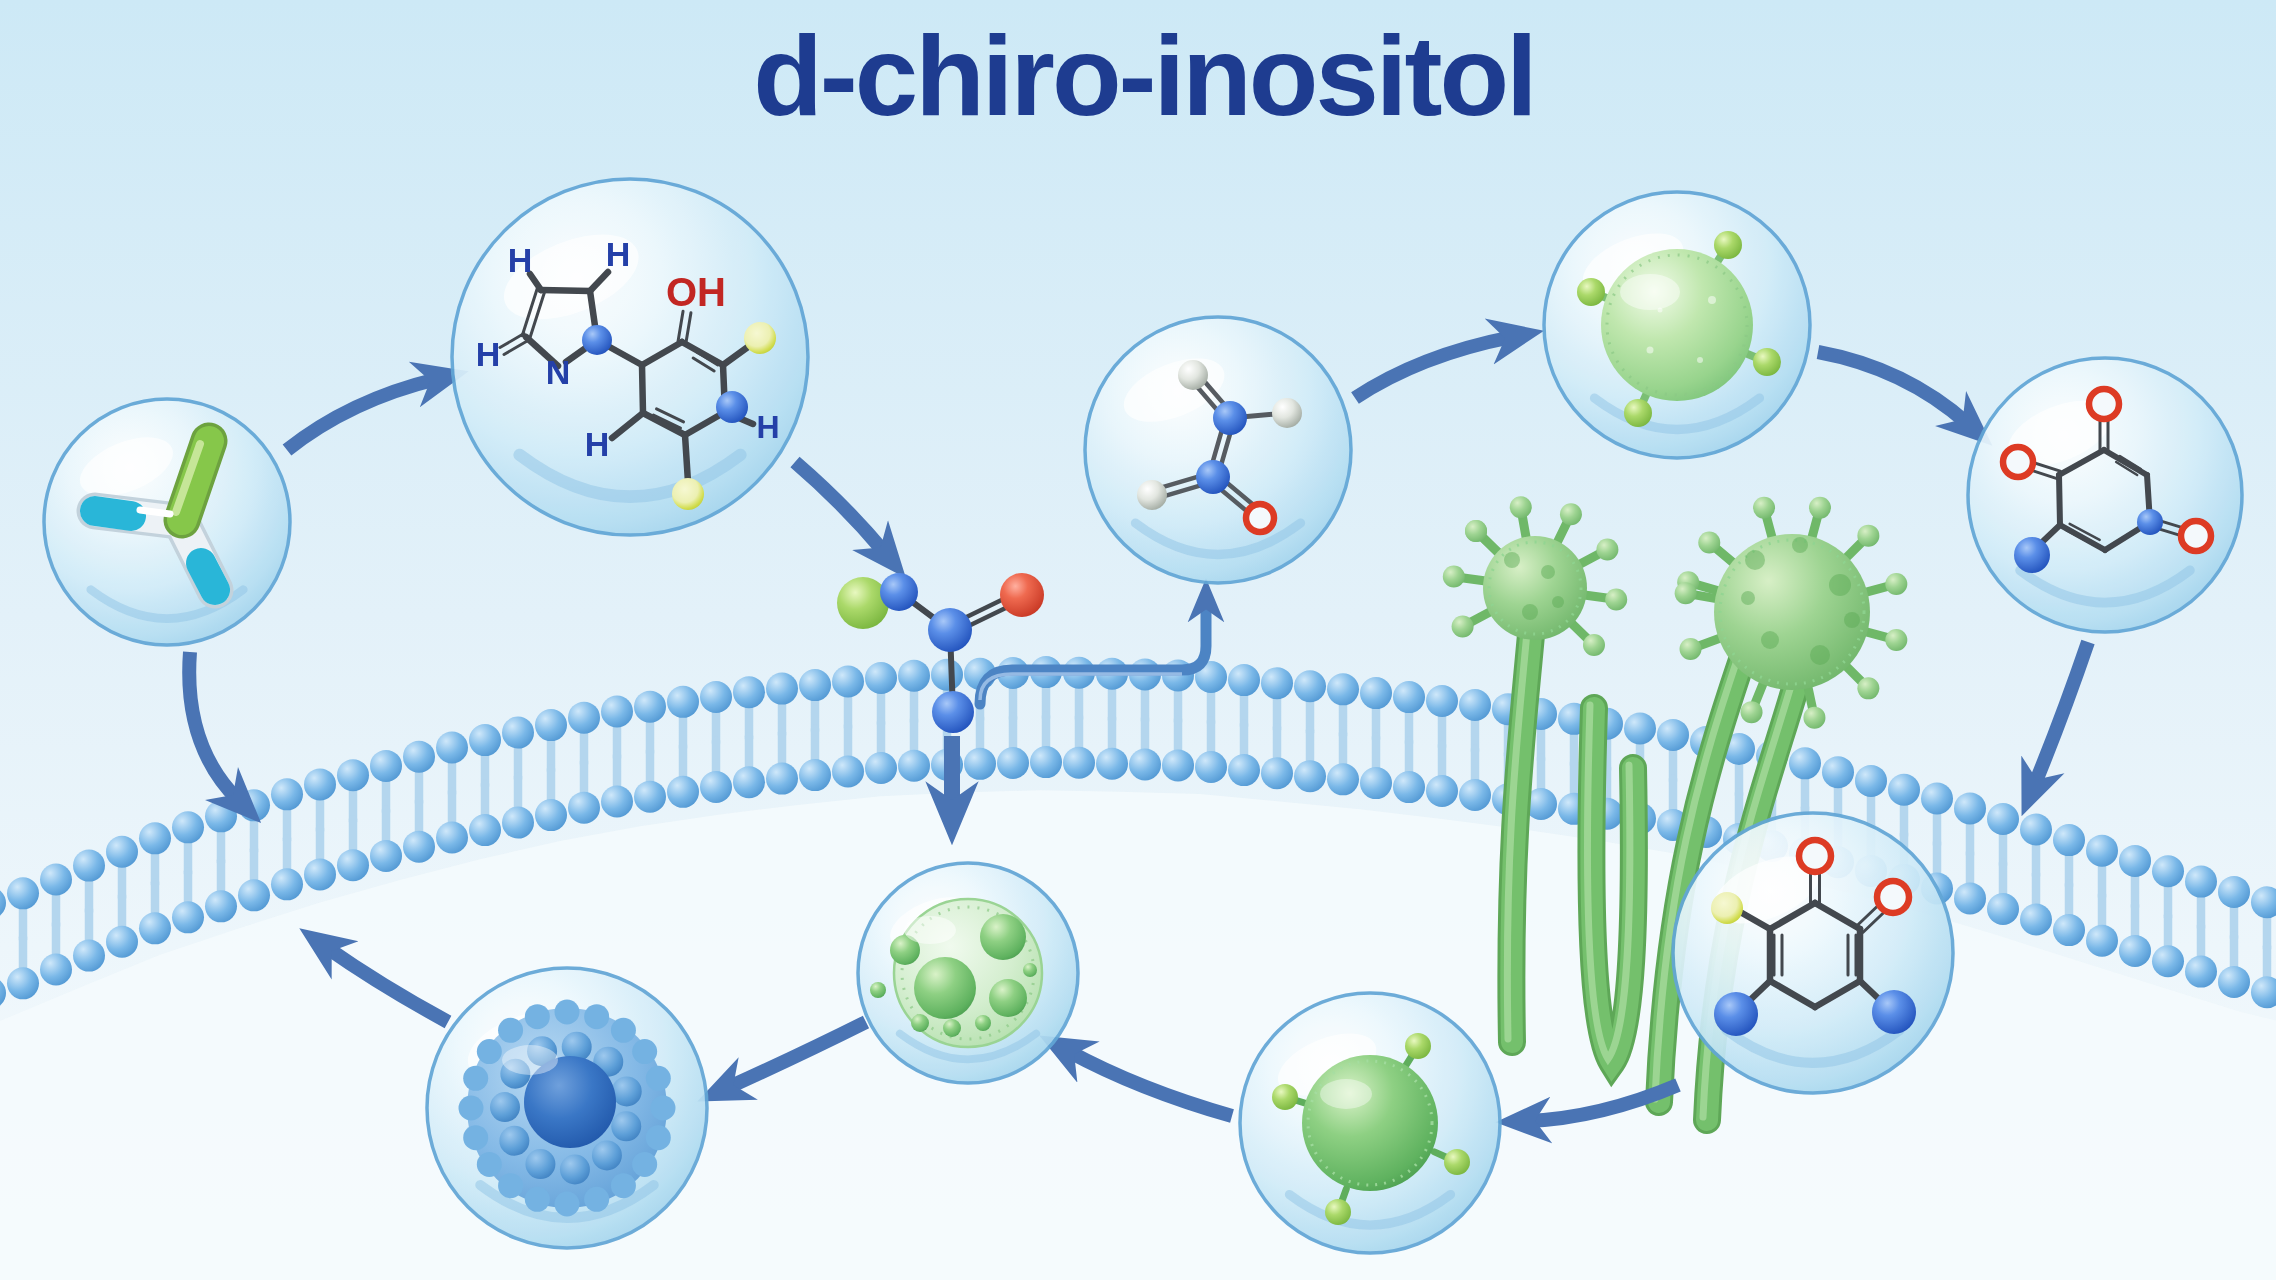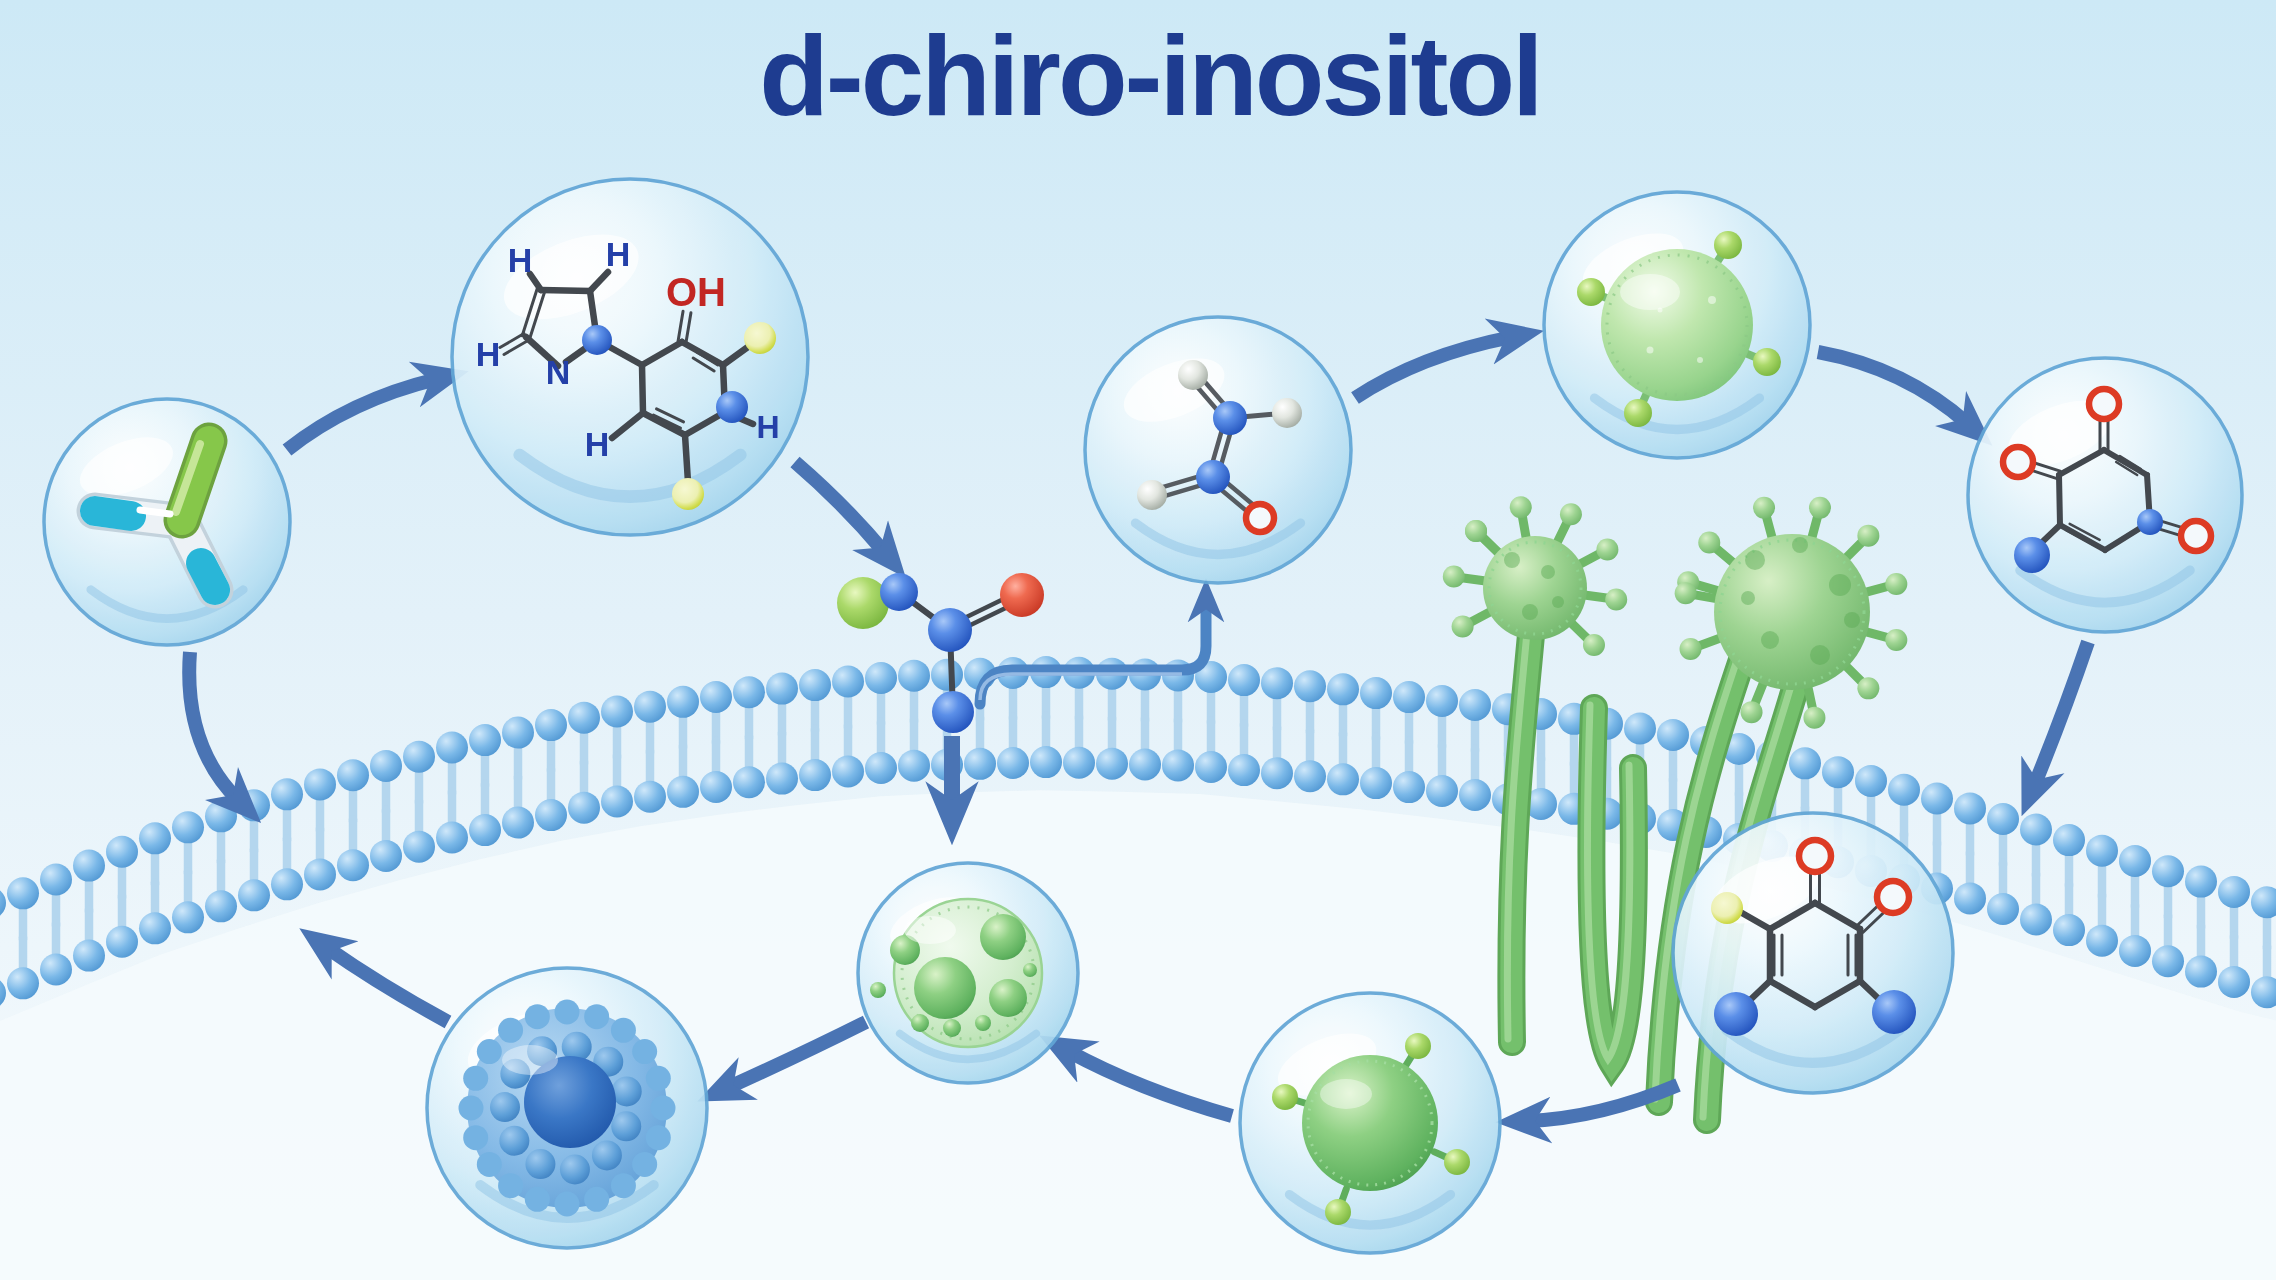"d-chiro-inositol" h1.title { margin: 10px 0 0 12px -> 10px 0 0 6px }
